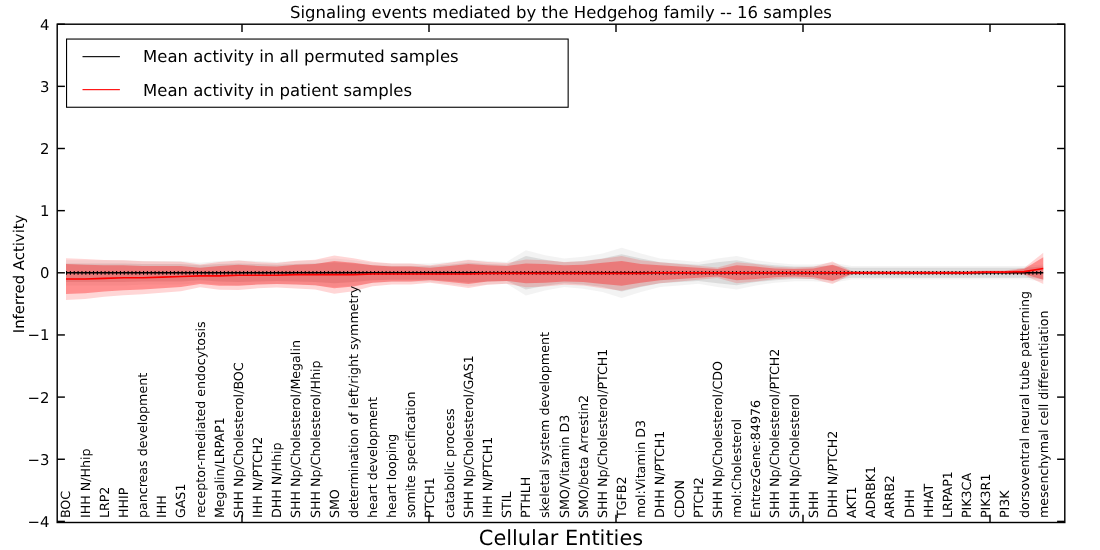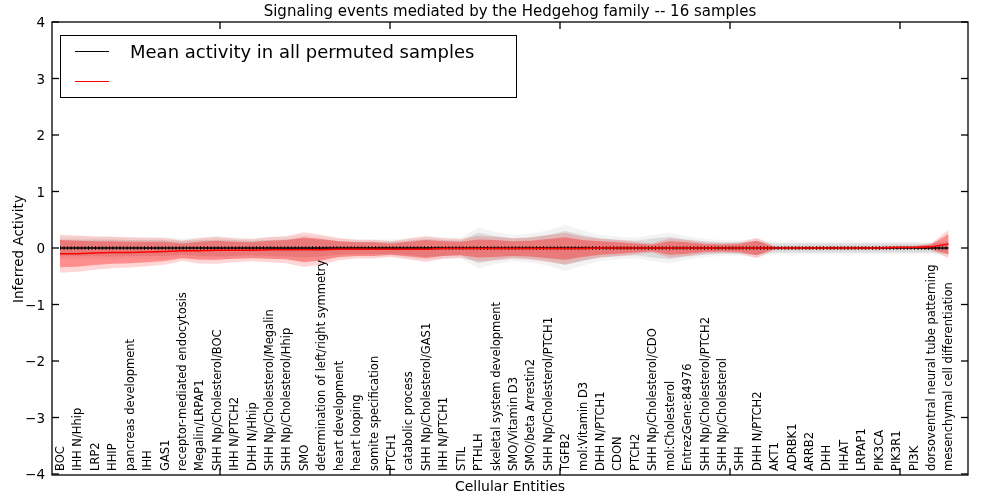"Mean activity in all permuted" .legend-label { font-size: 18px -> 15px }
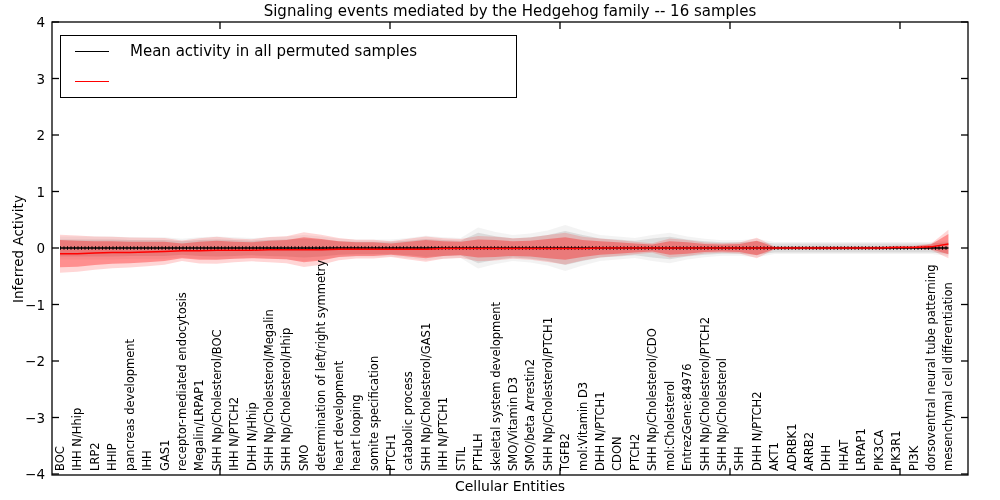"Mean activity in patient samples" span.legend-label { html: none -> <span>Mean activity in patient samples</span> }
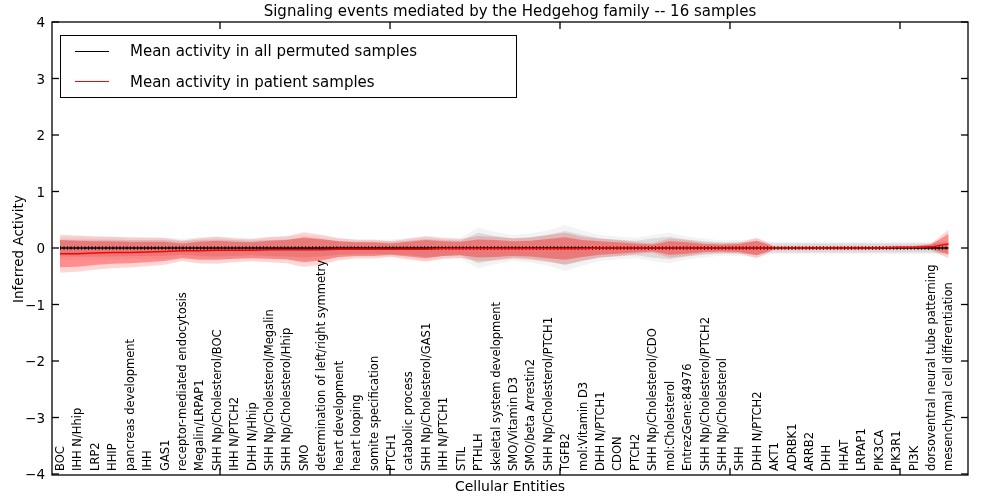"Cellular Entities" #x-axis-label { font-size: 14px -> 19px }
